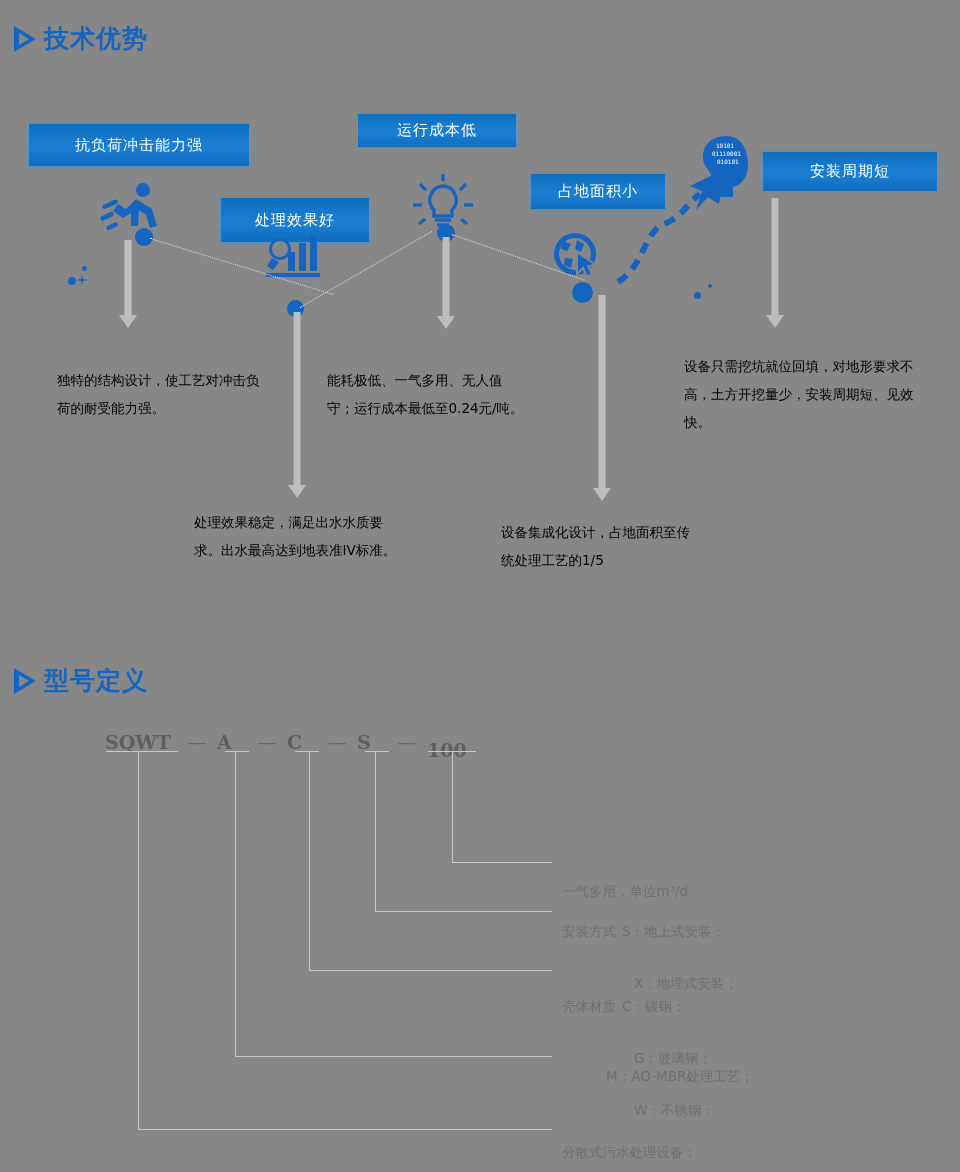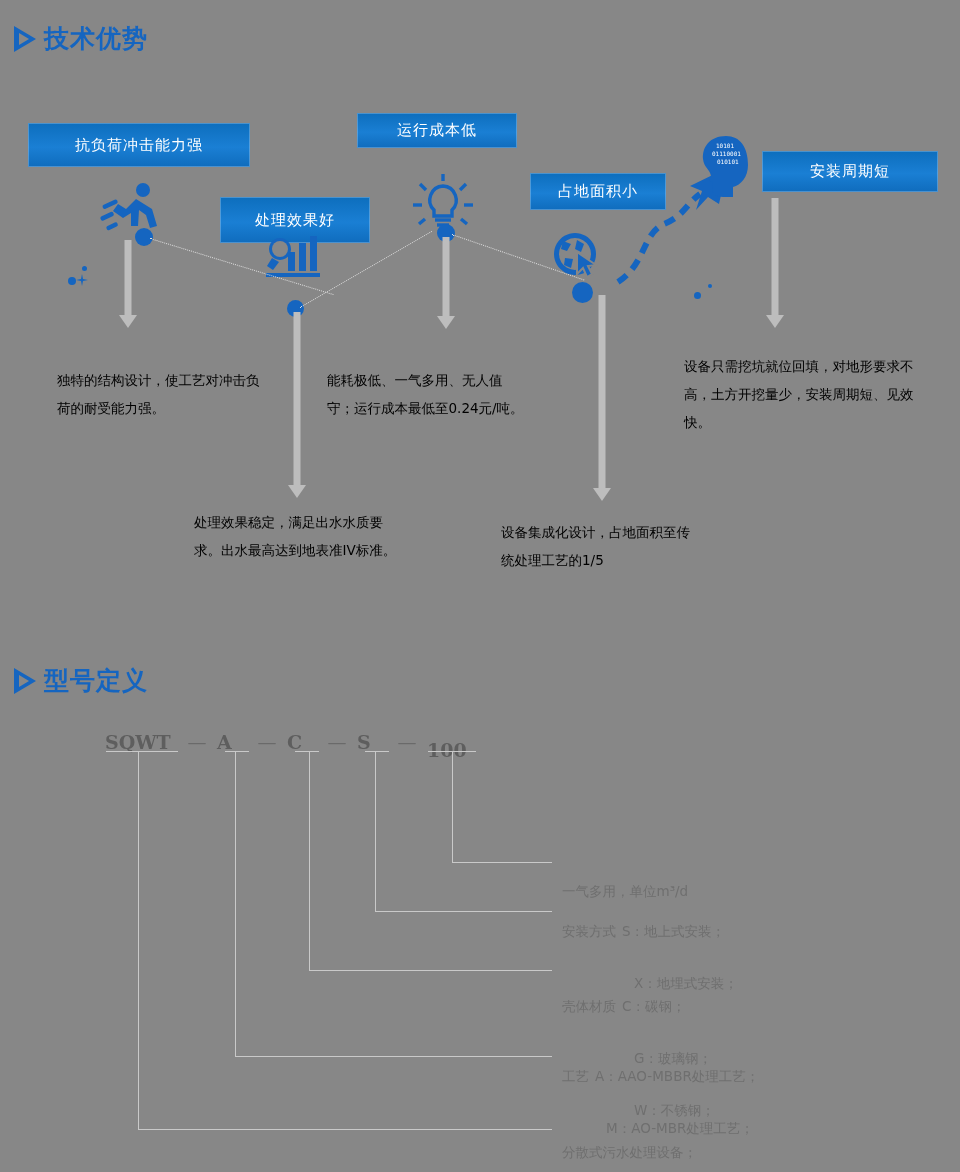"工艺 A：AAO-MBBR处理工艺；" div { html: <div><span>工艺</span><span>A：AAO-MBBR处理工艺；</span></div> -> none }
